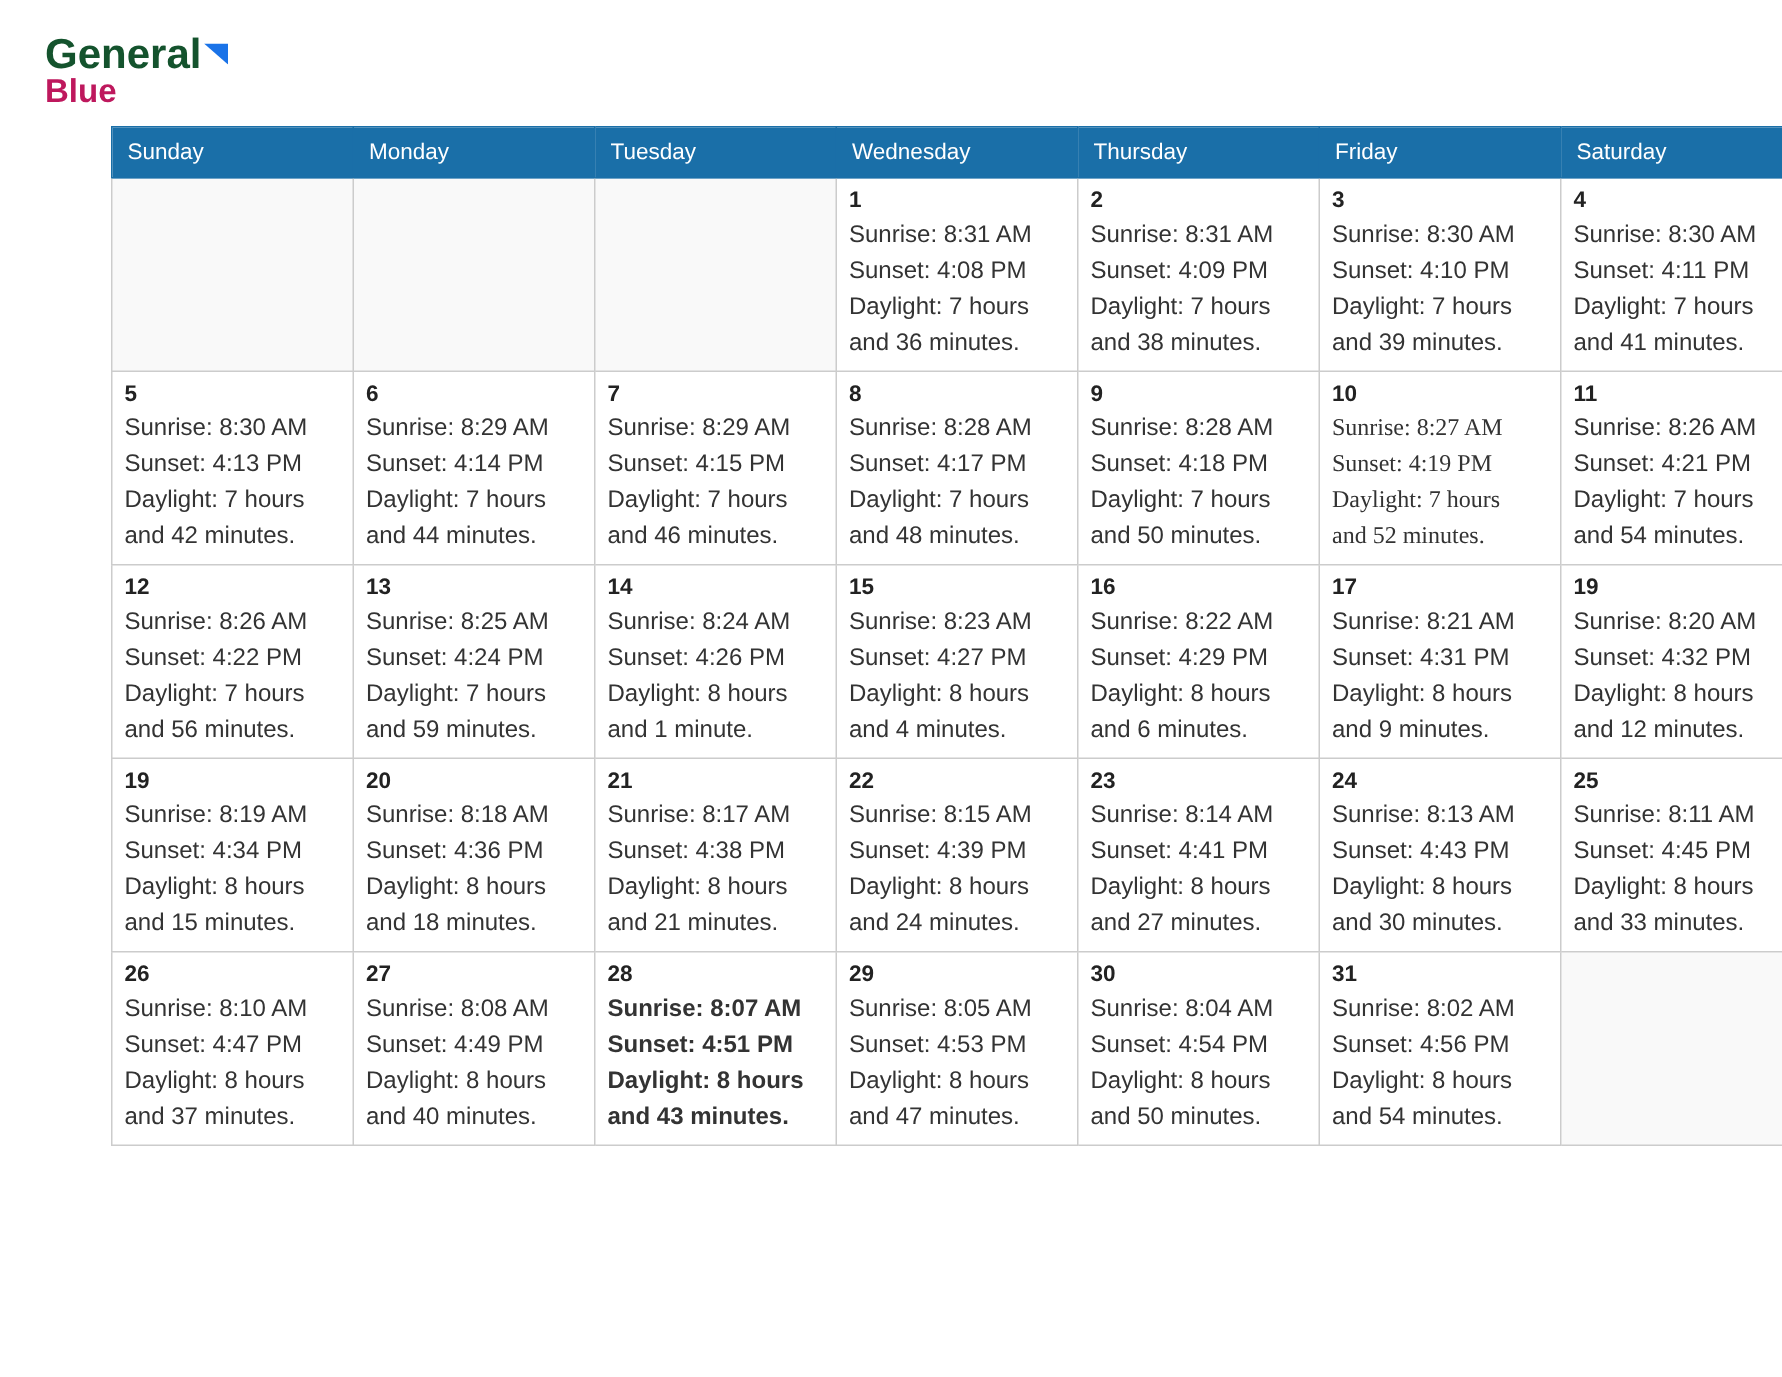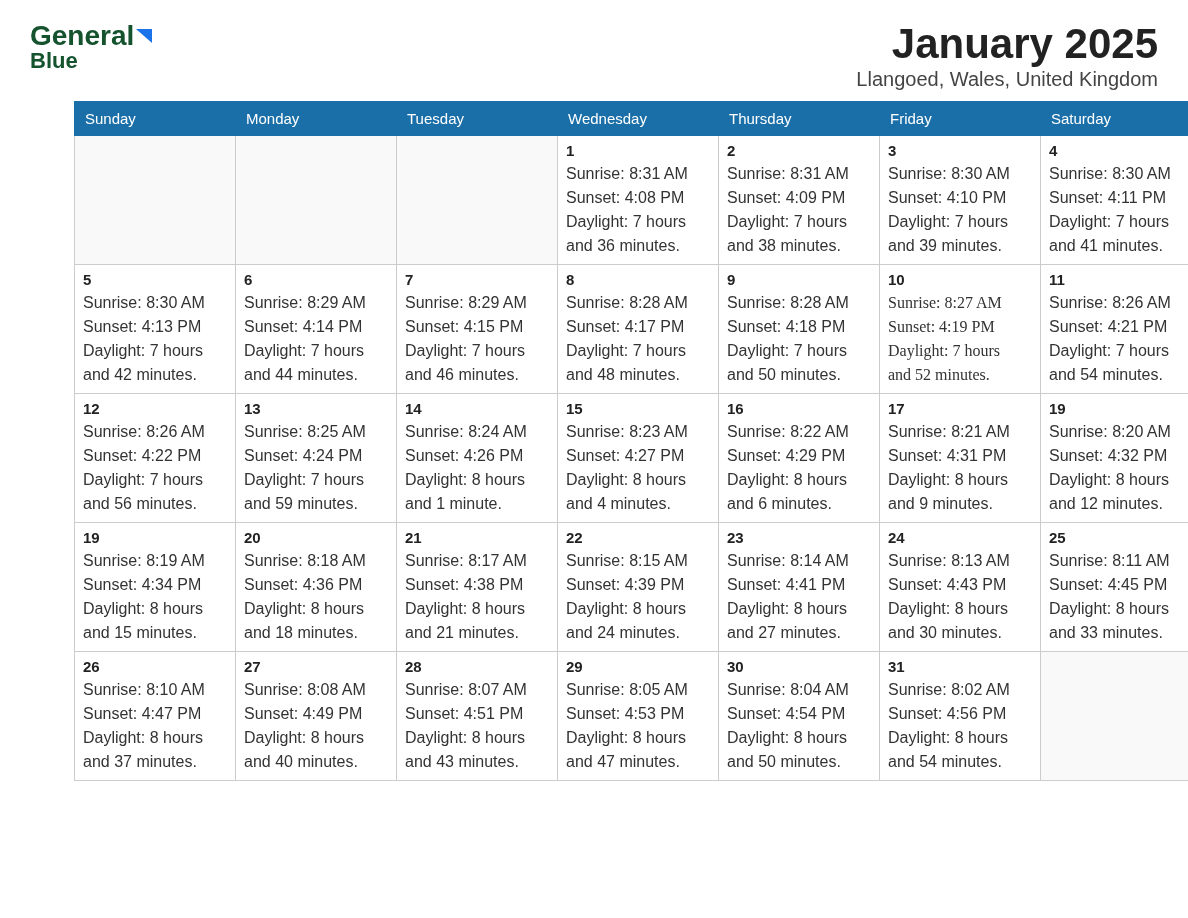"Blue" .logo-text-blue { color: #14532d -> #be185d }
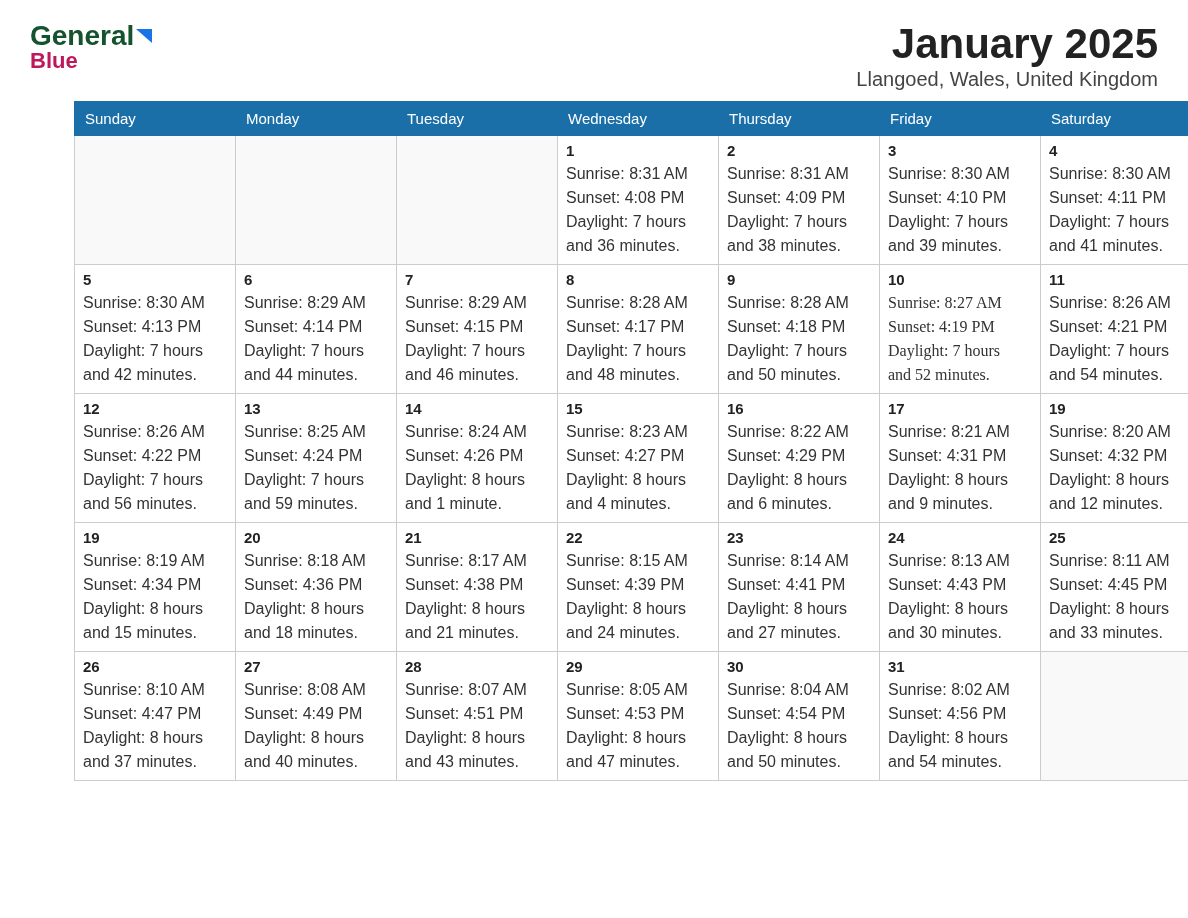"January 2025" div.title-block { html: <div> <h1>January 2025</h1> <h2>Llangoed, Wales, United Kingdom</h2> </div> -> none }
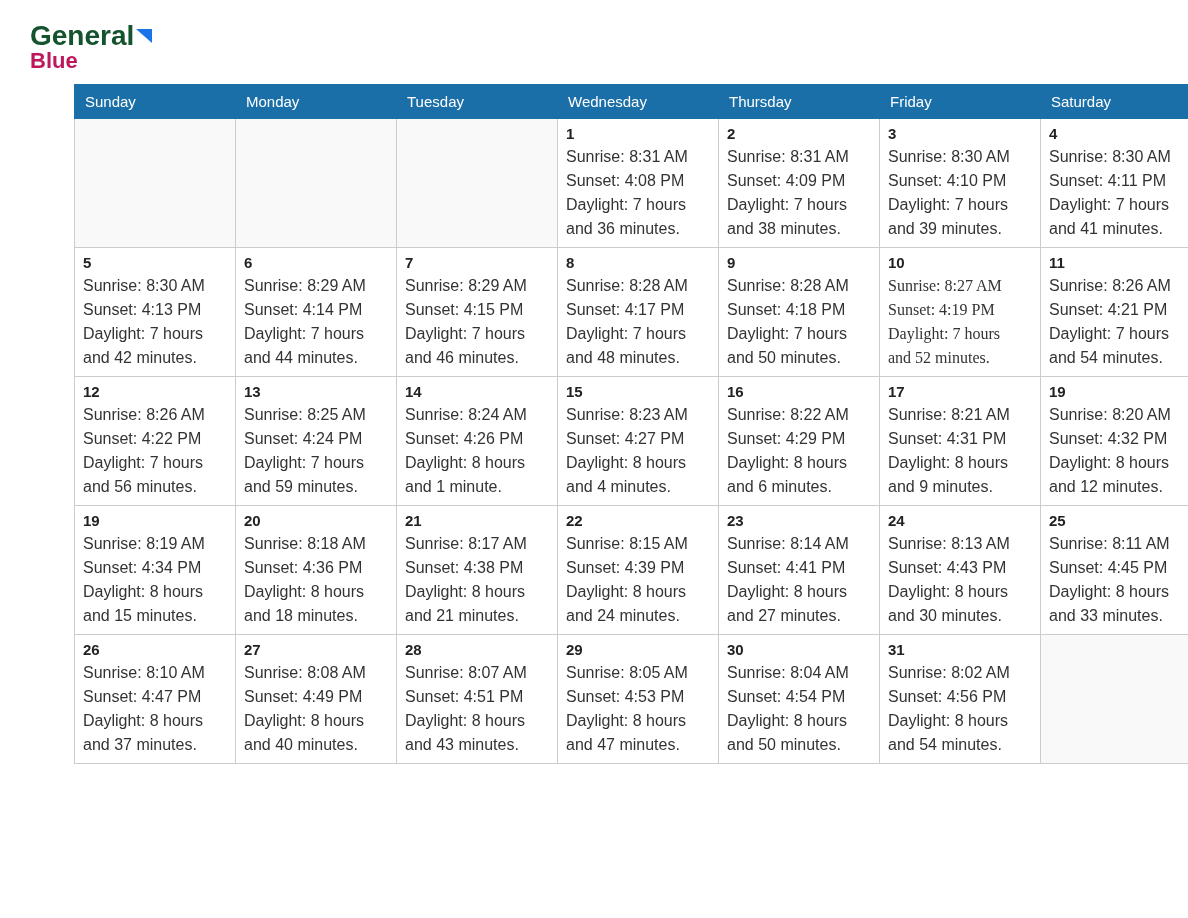"Sunrise: 8:07 AM" div.day-info { font-weight: none -> bold }
